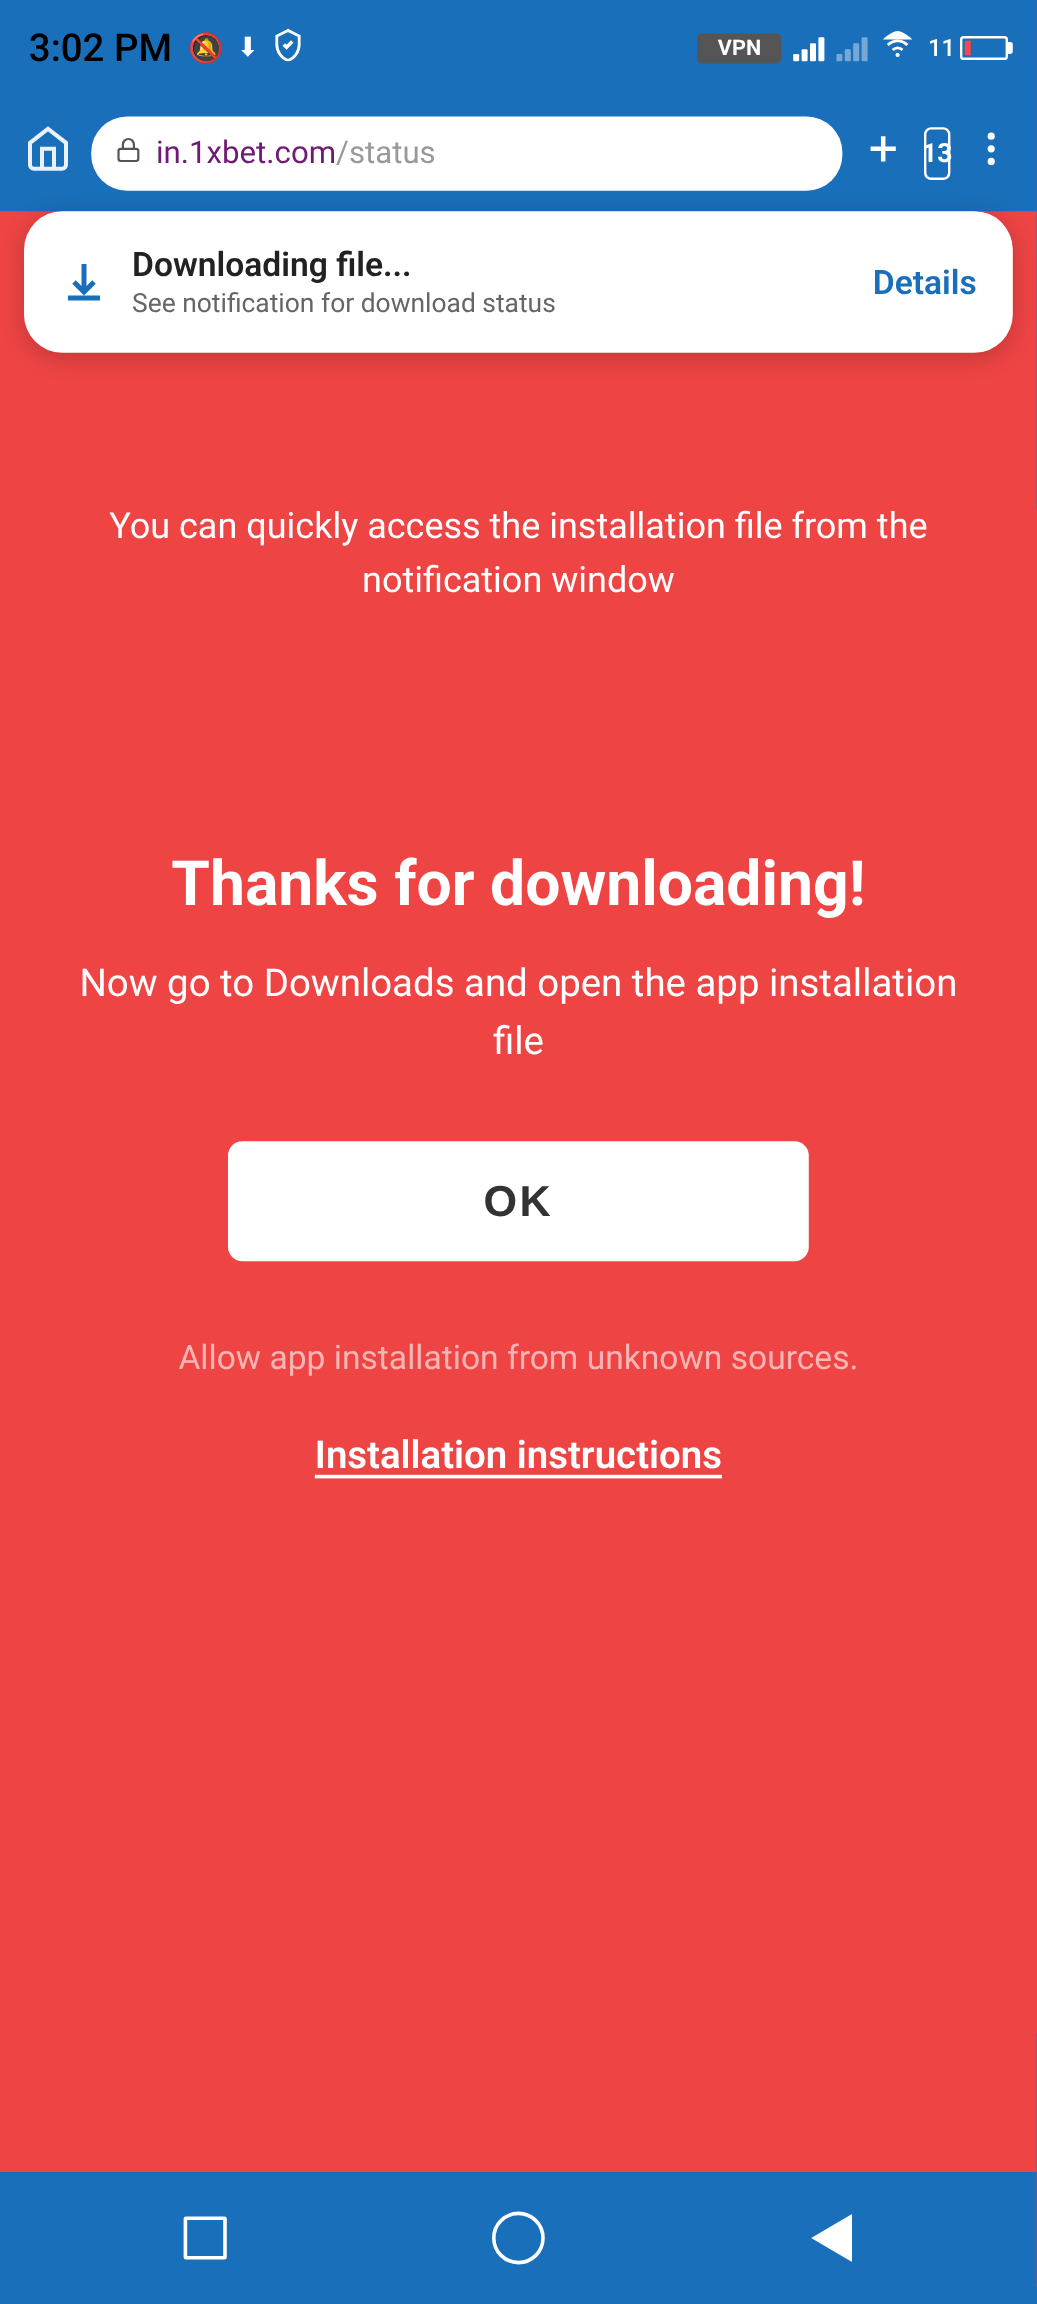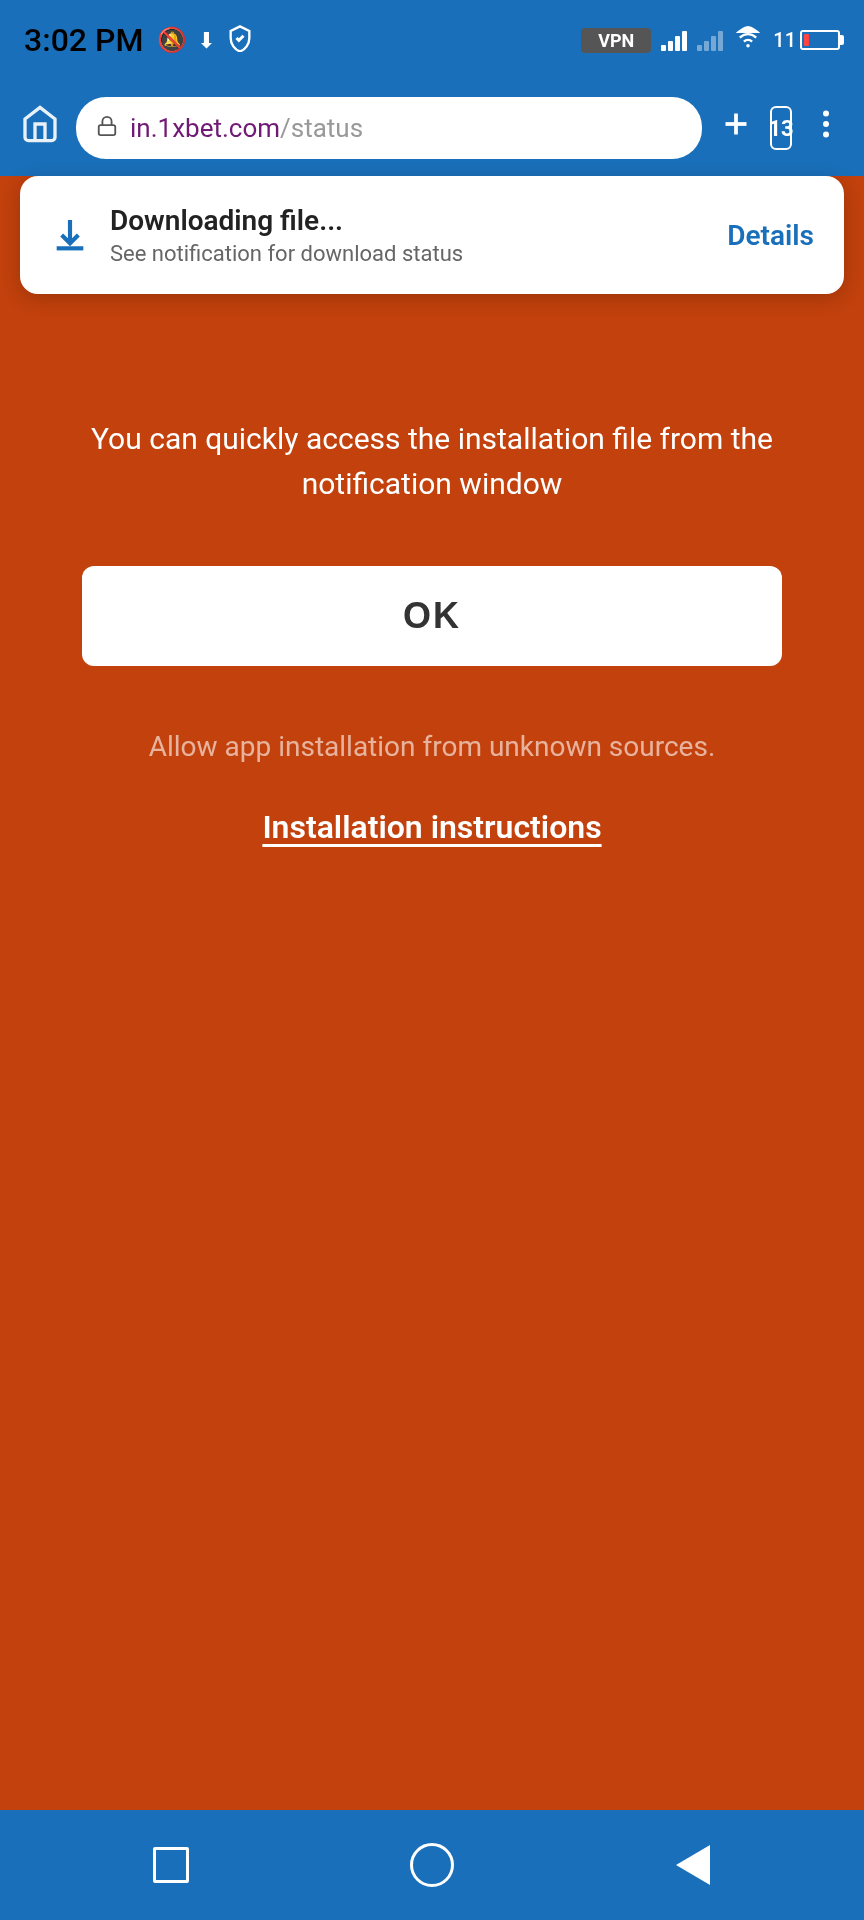"Downloading file..." .download-card { border-radius: 18px -> 32px }
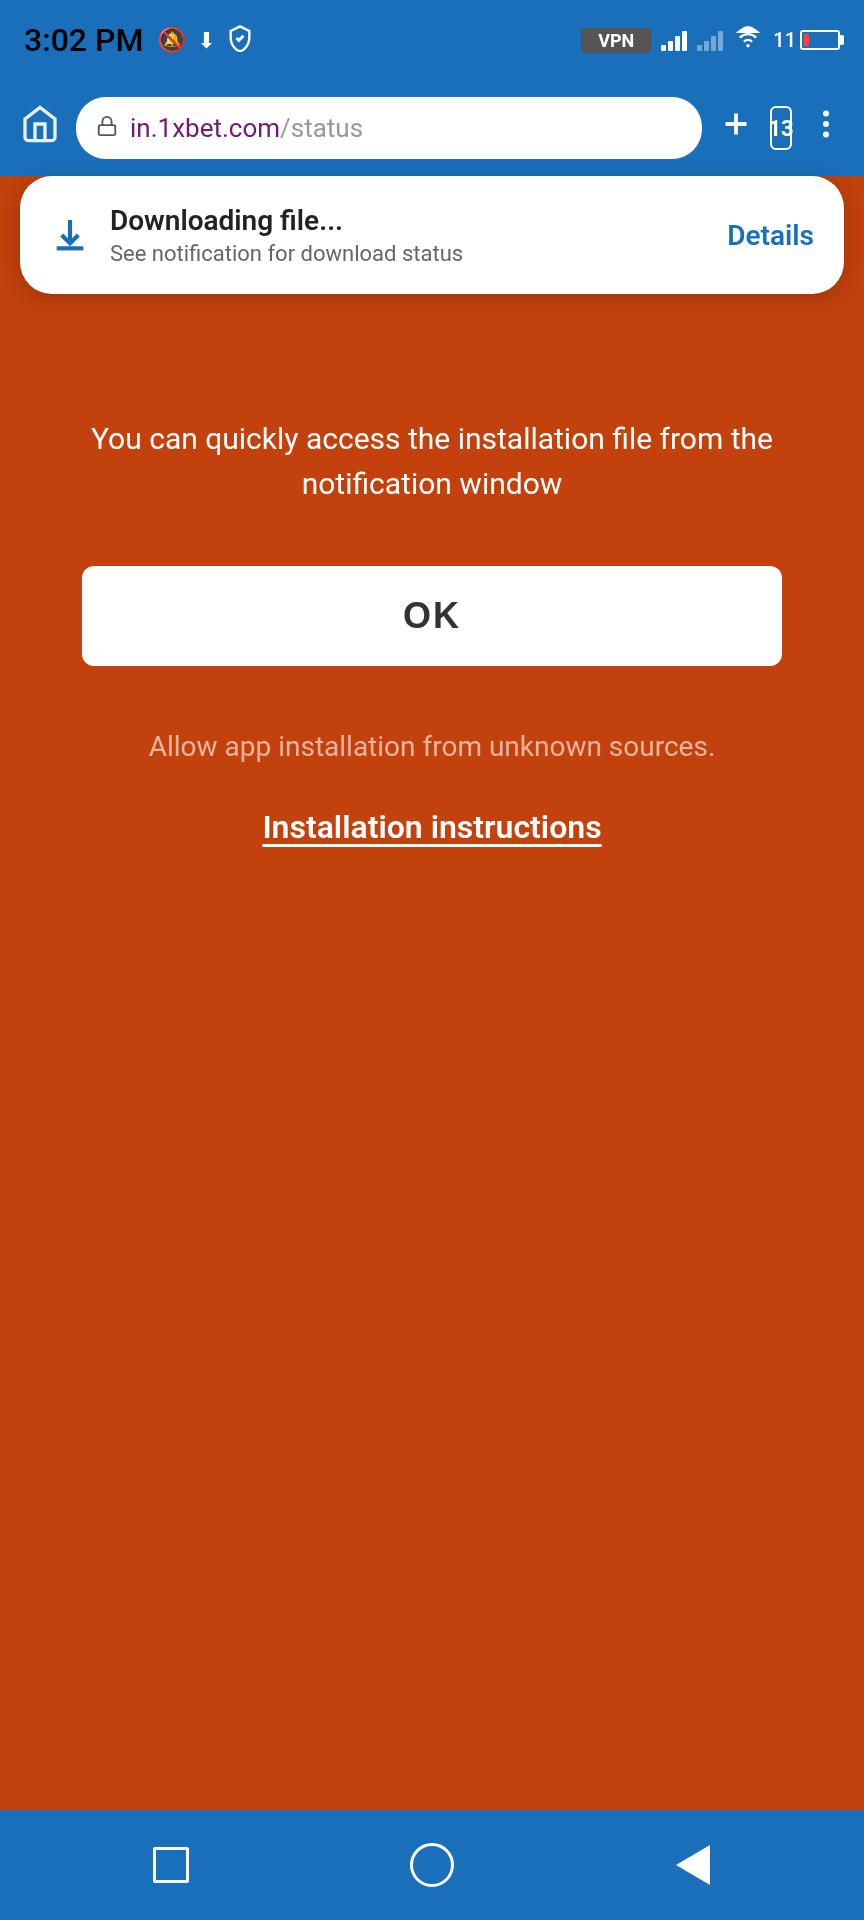"You can quickly access the" .main-content { background: #c2410c -> #ef4444 }
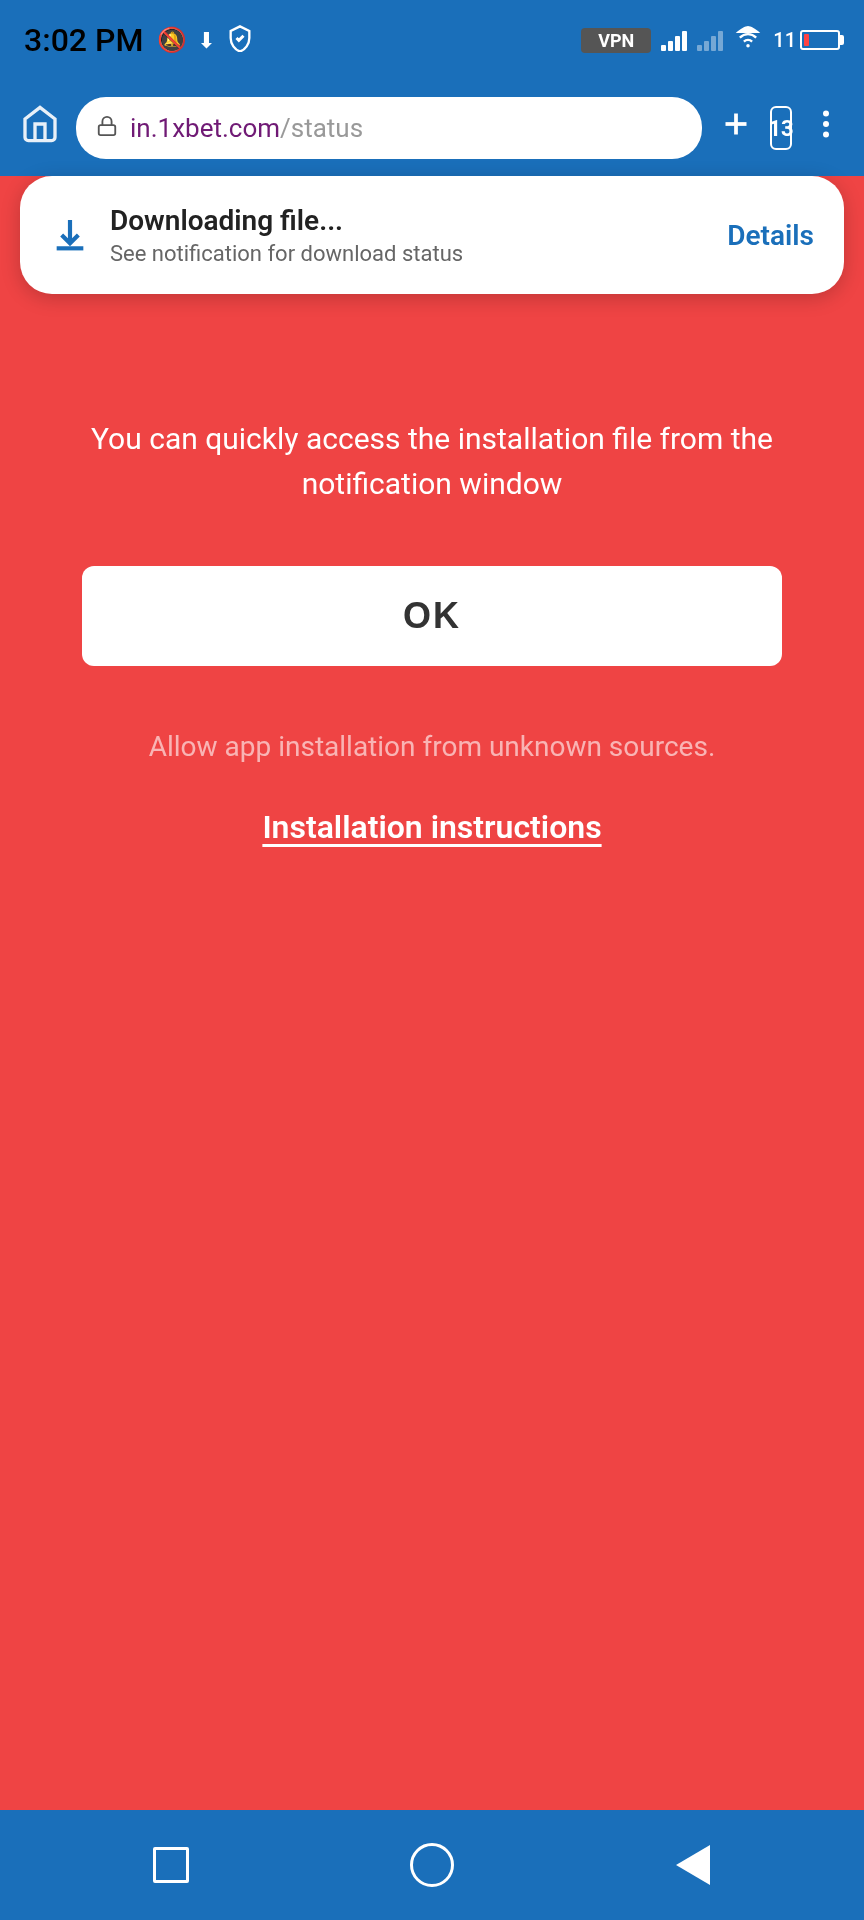"Thanks for downloading!" div.thanks-section { html: none -> <div> <h1>Thanks for downloading!</h1> <p>Now go to Downloads and open the app installation file</p> </div> }
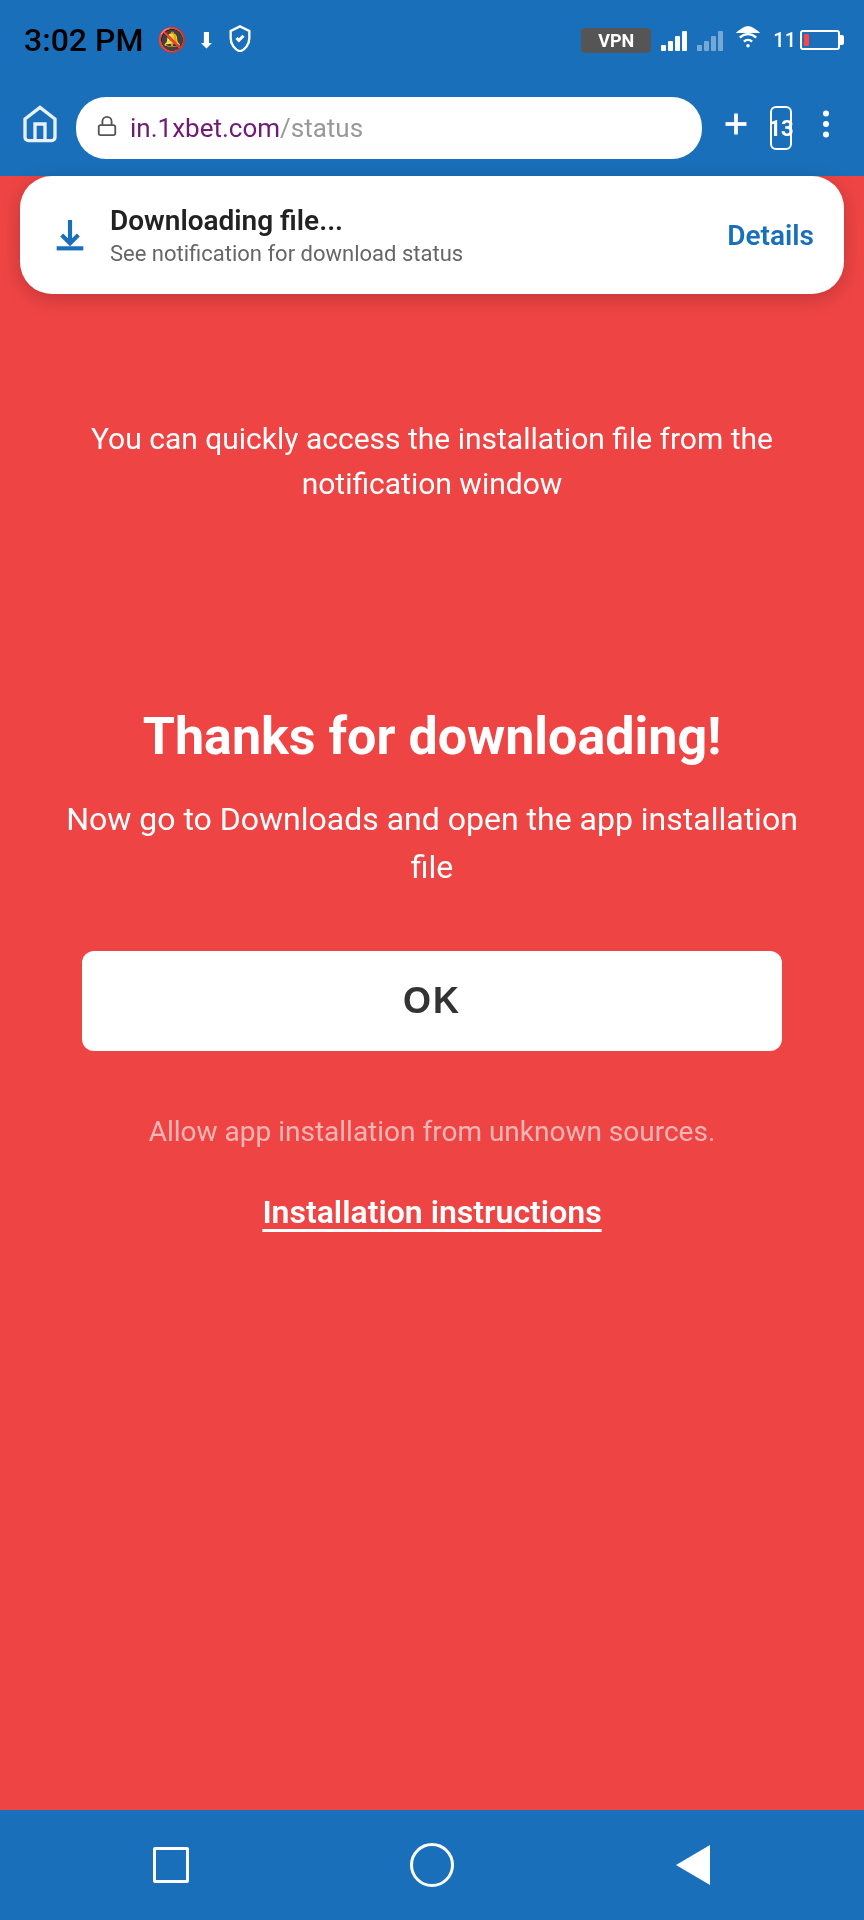"OK" .ok-button { width: 700px -> 484px }
